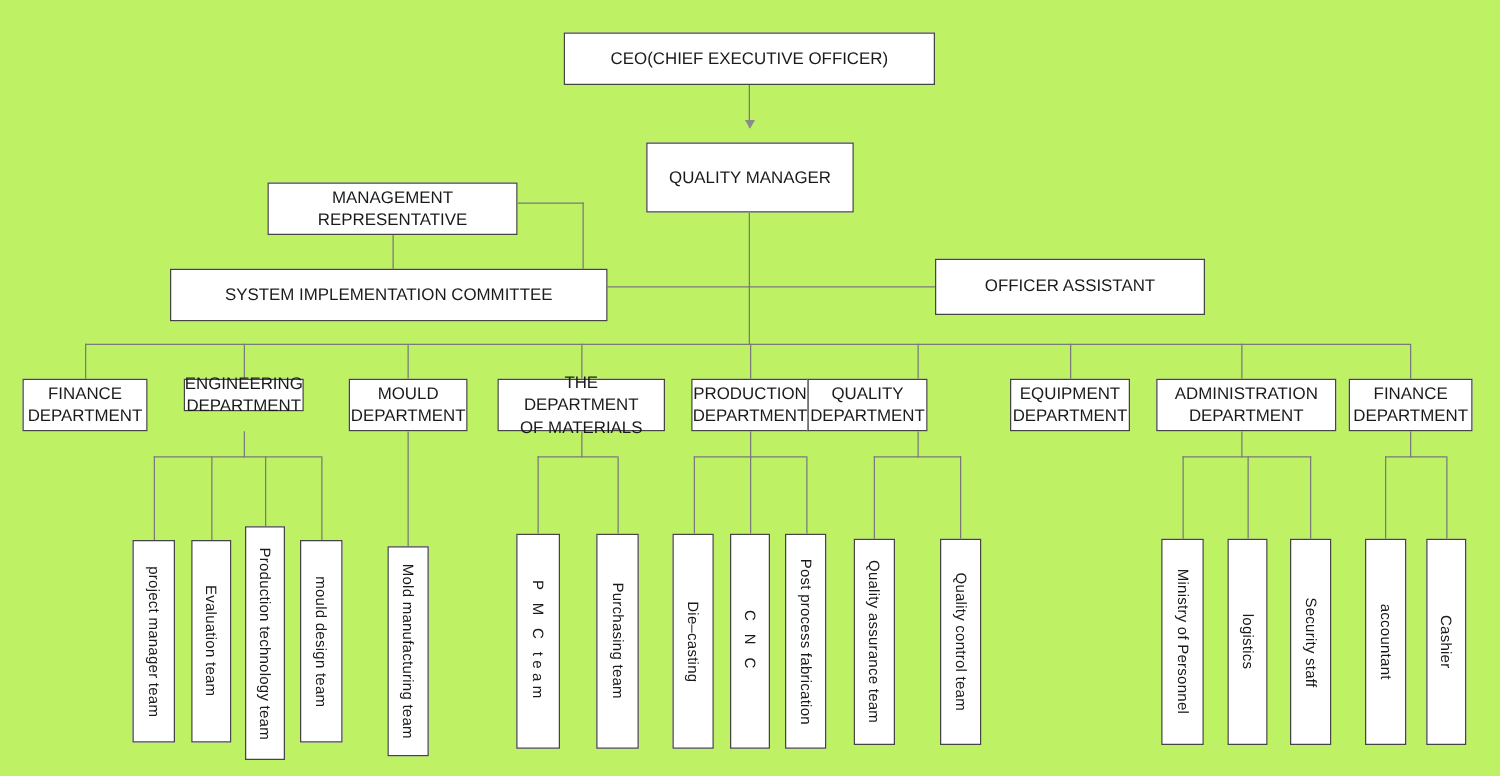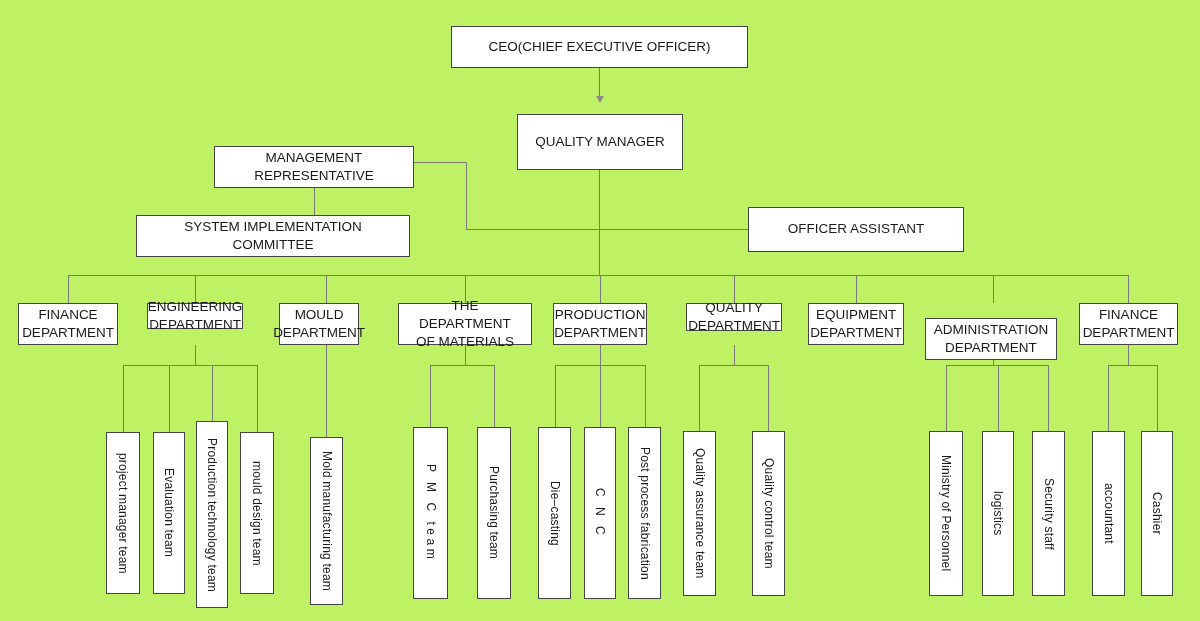"SYSTEM IMPLEMENTATION COMMITTEE" div.node { width: 274px -> 350px }
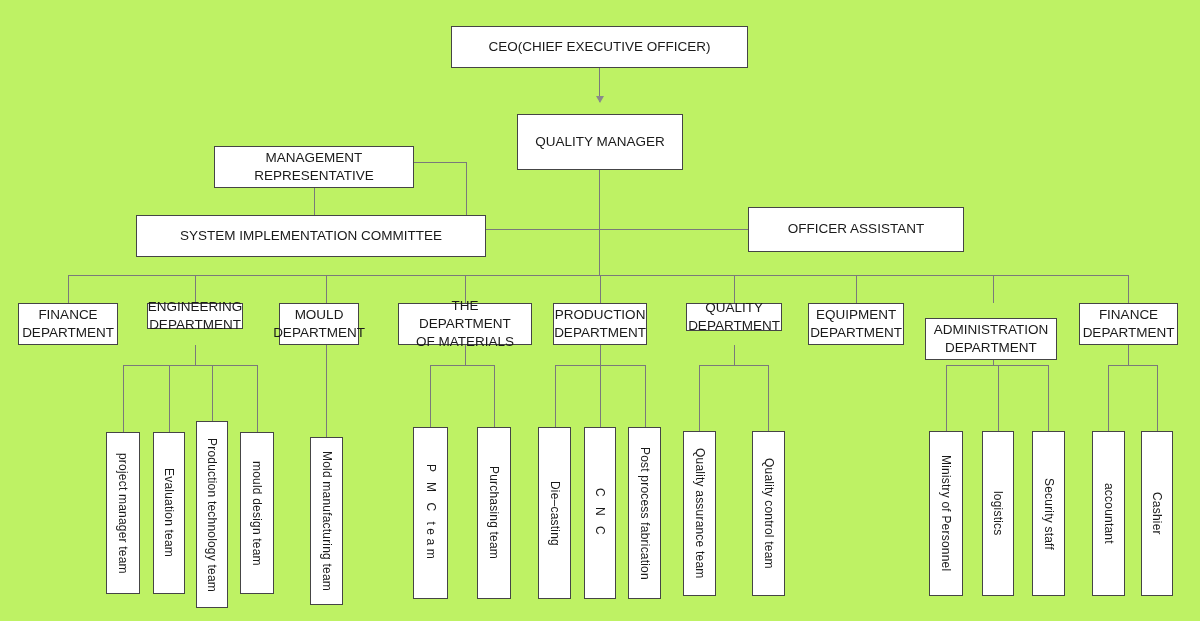"MOULD" div.node { width: 80px -> 95px }
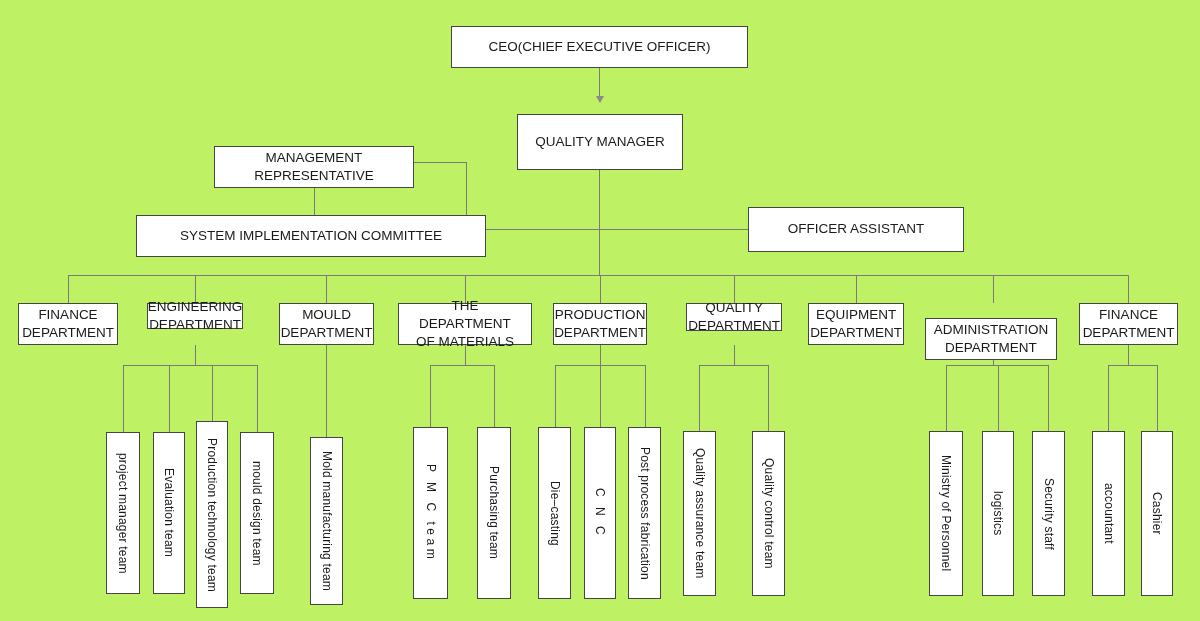"QUALITY" div.node { height: 28px -> 42px; left: 686px -> 646px }
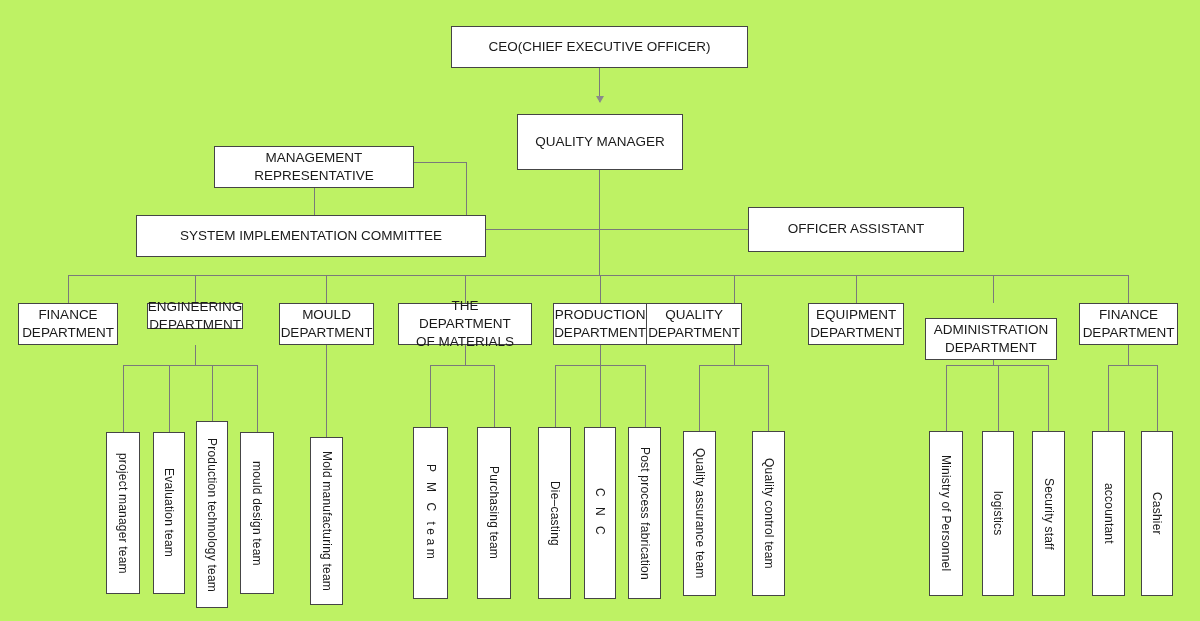"ADMINISTRATION" div.node { margin-top: 15px -> none; width: 132px -> 144px }
